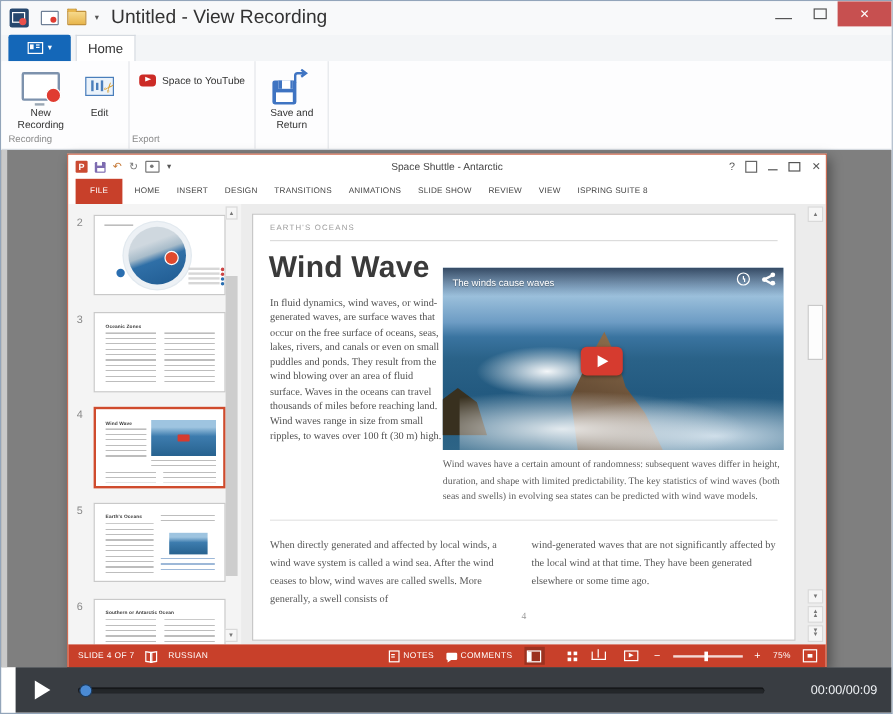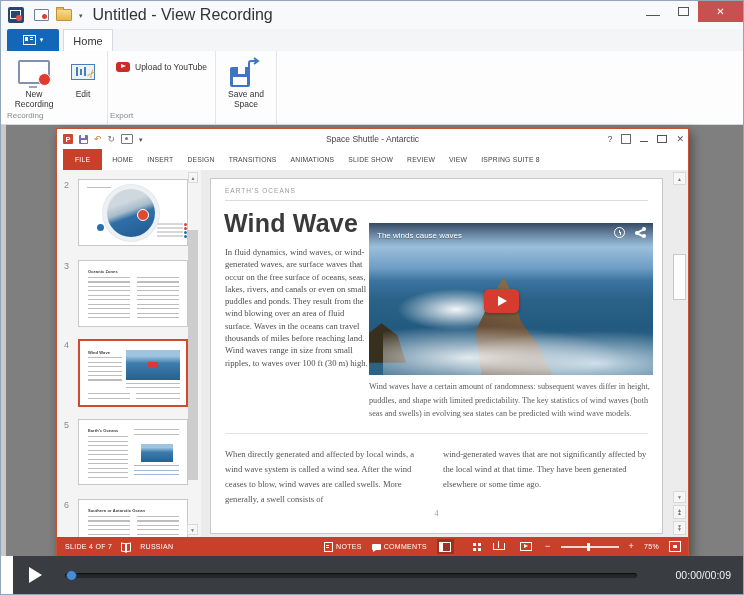"Upload to YouTube" span { text: Upload -> Space }
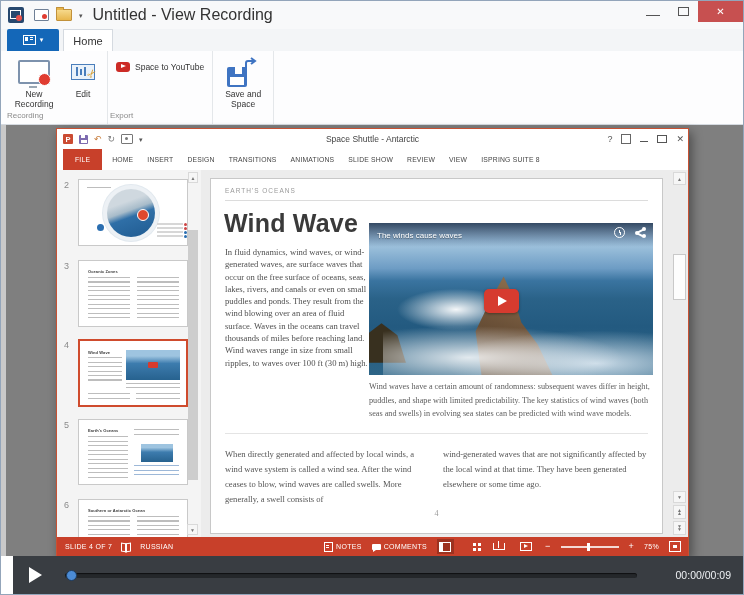"Save and Space" div { text: Space -> Return }
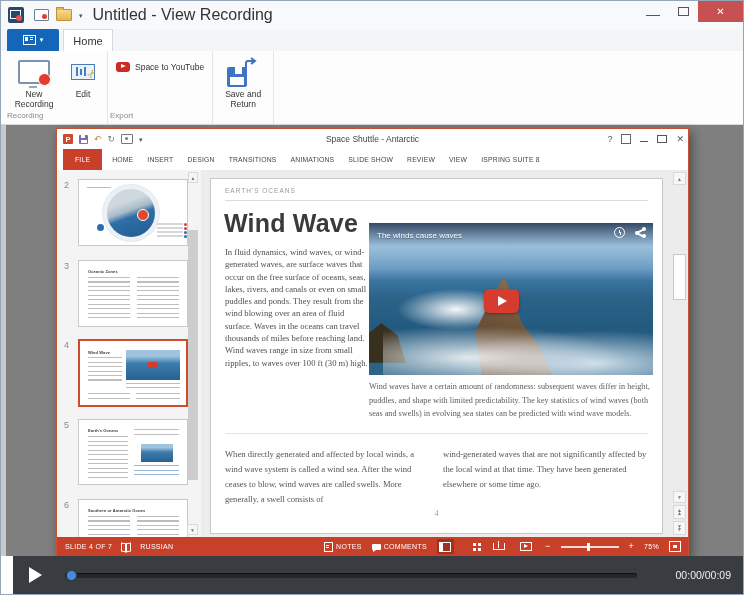"Wind waves have a certain" div.v-caption { text: puddles -> duration }
